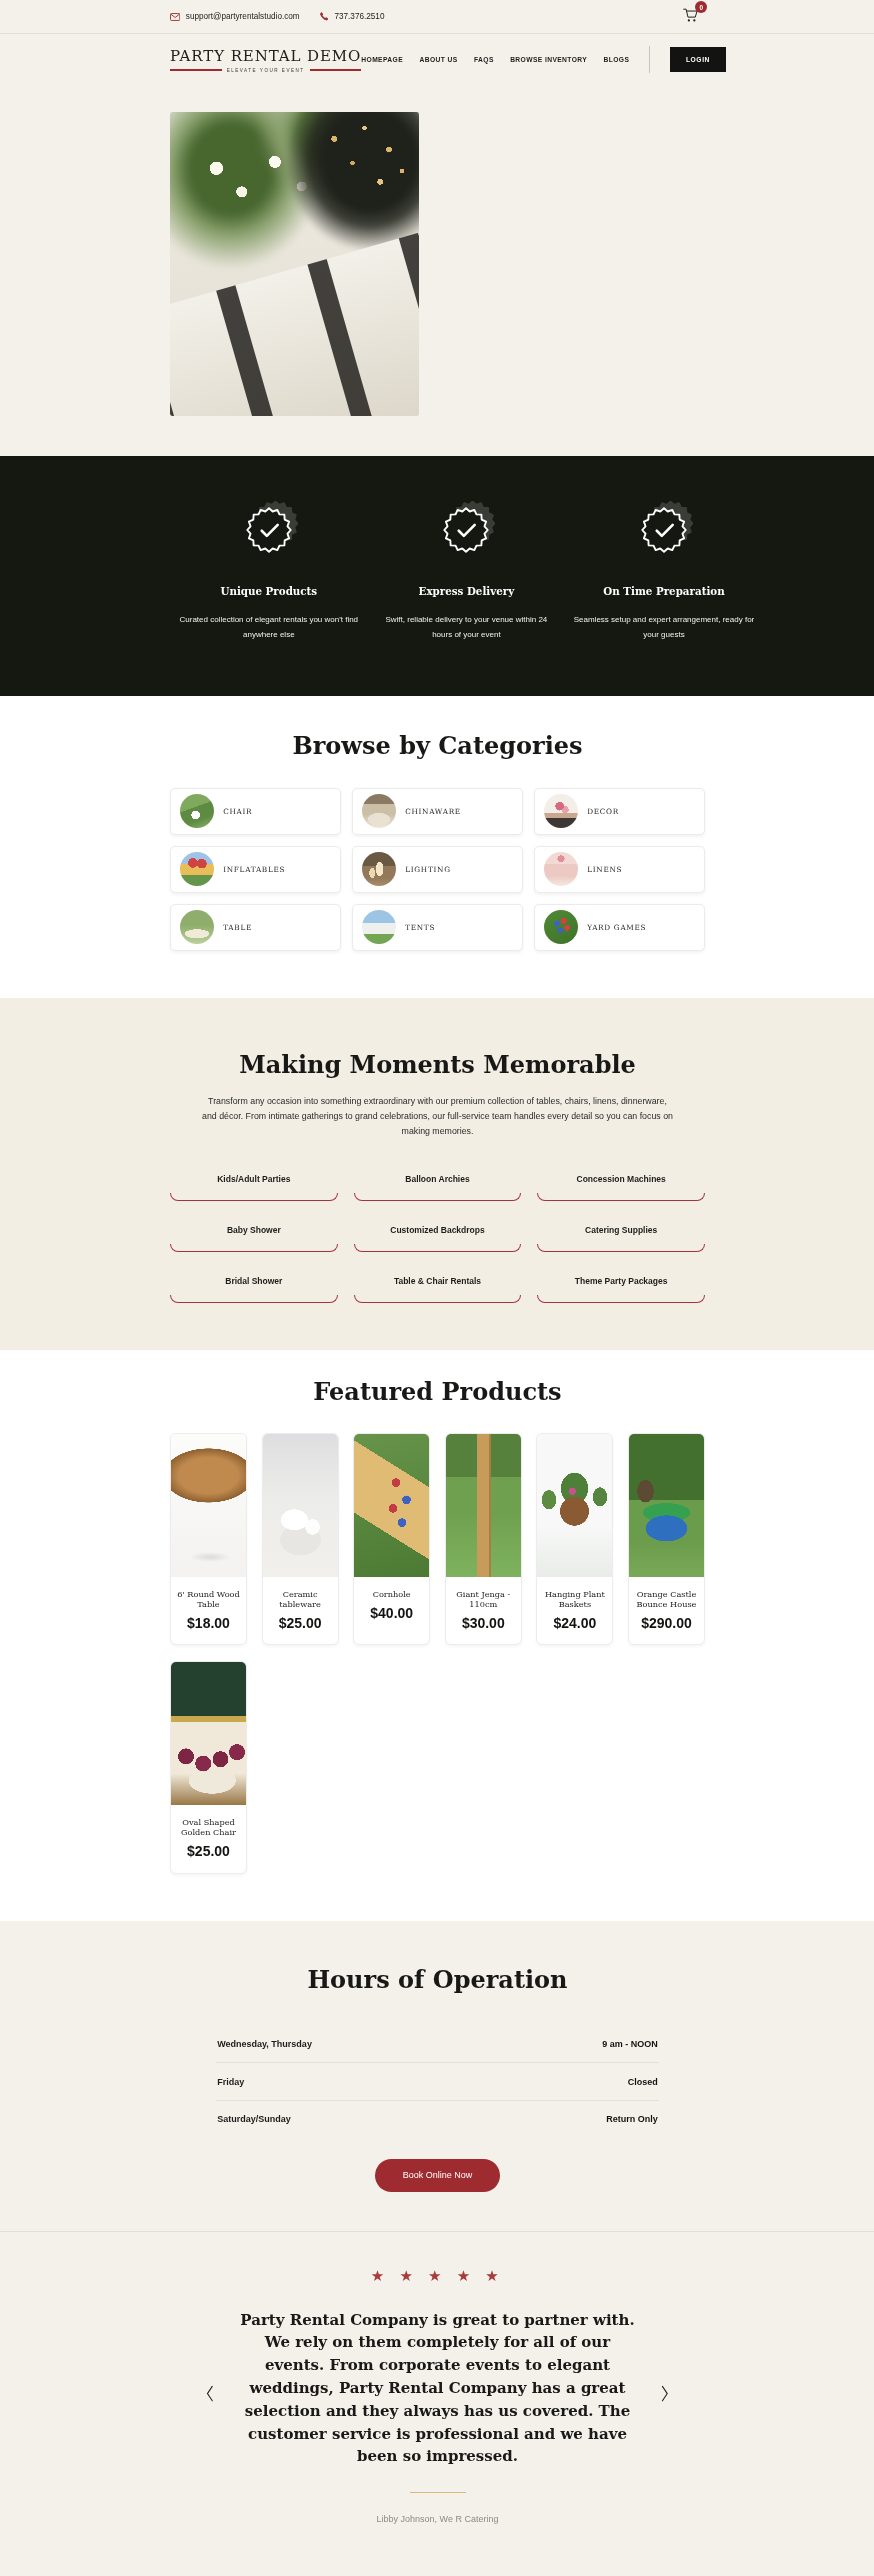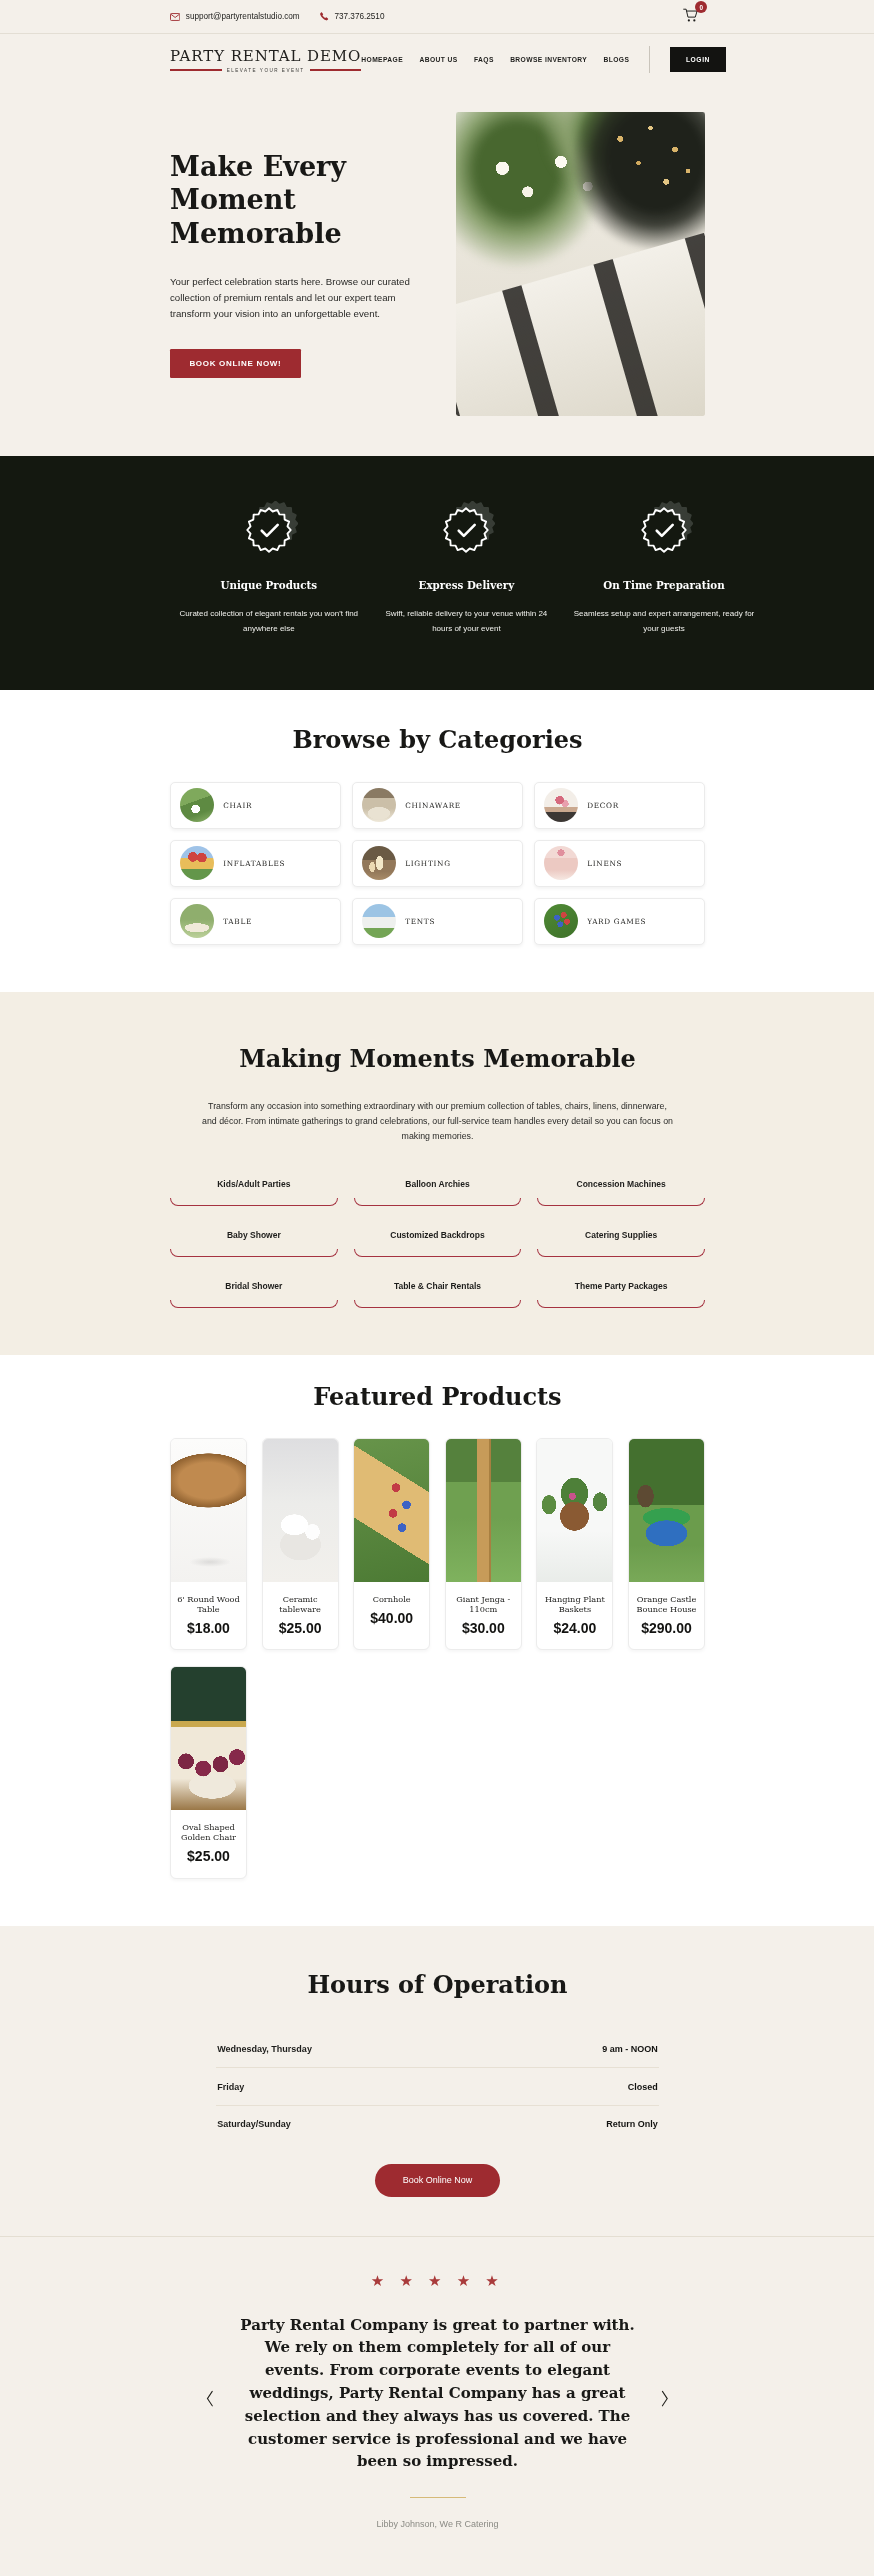"Make Every Moment Memorable" div.hero-copy { html: <div> <h1>Make Every Moment Memorable</h1> <p>Your perfect celebration starts here. Browse our curated collection of premium rentals and let our expert team transform your vision into an unforgettable event.</p> <button>BOOK ONLINE NOW!</button> </div> -> none }
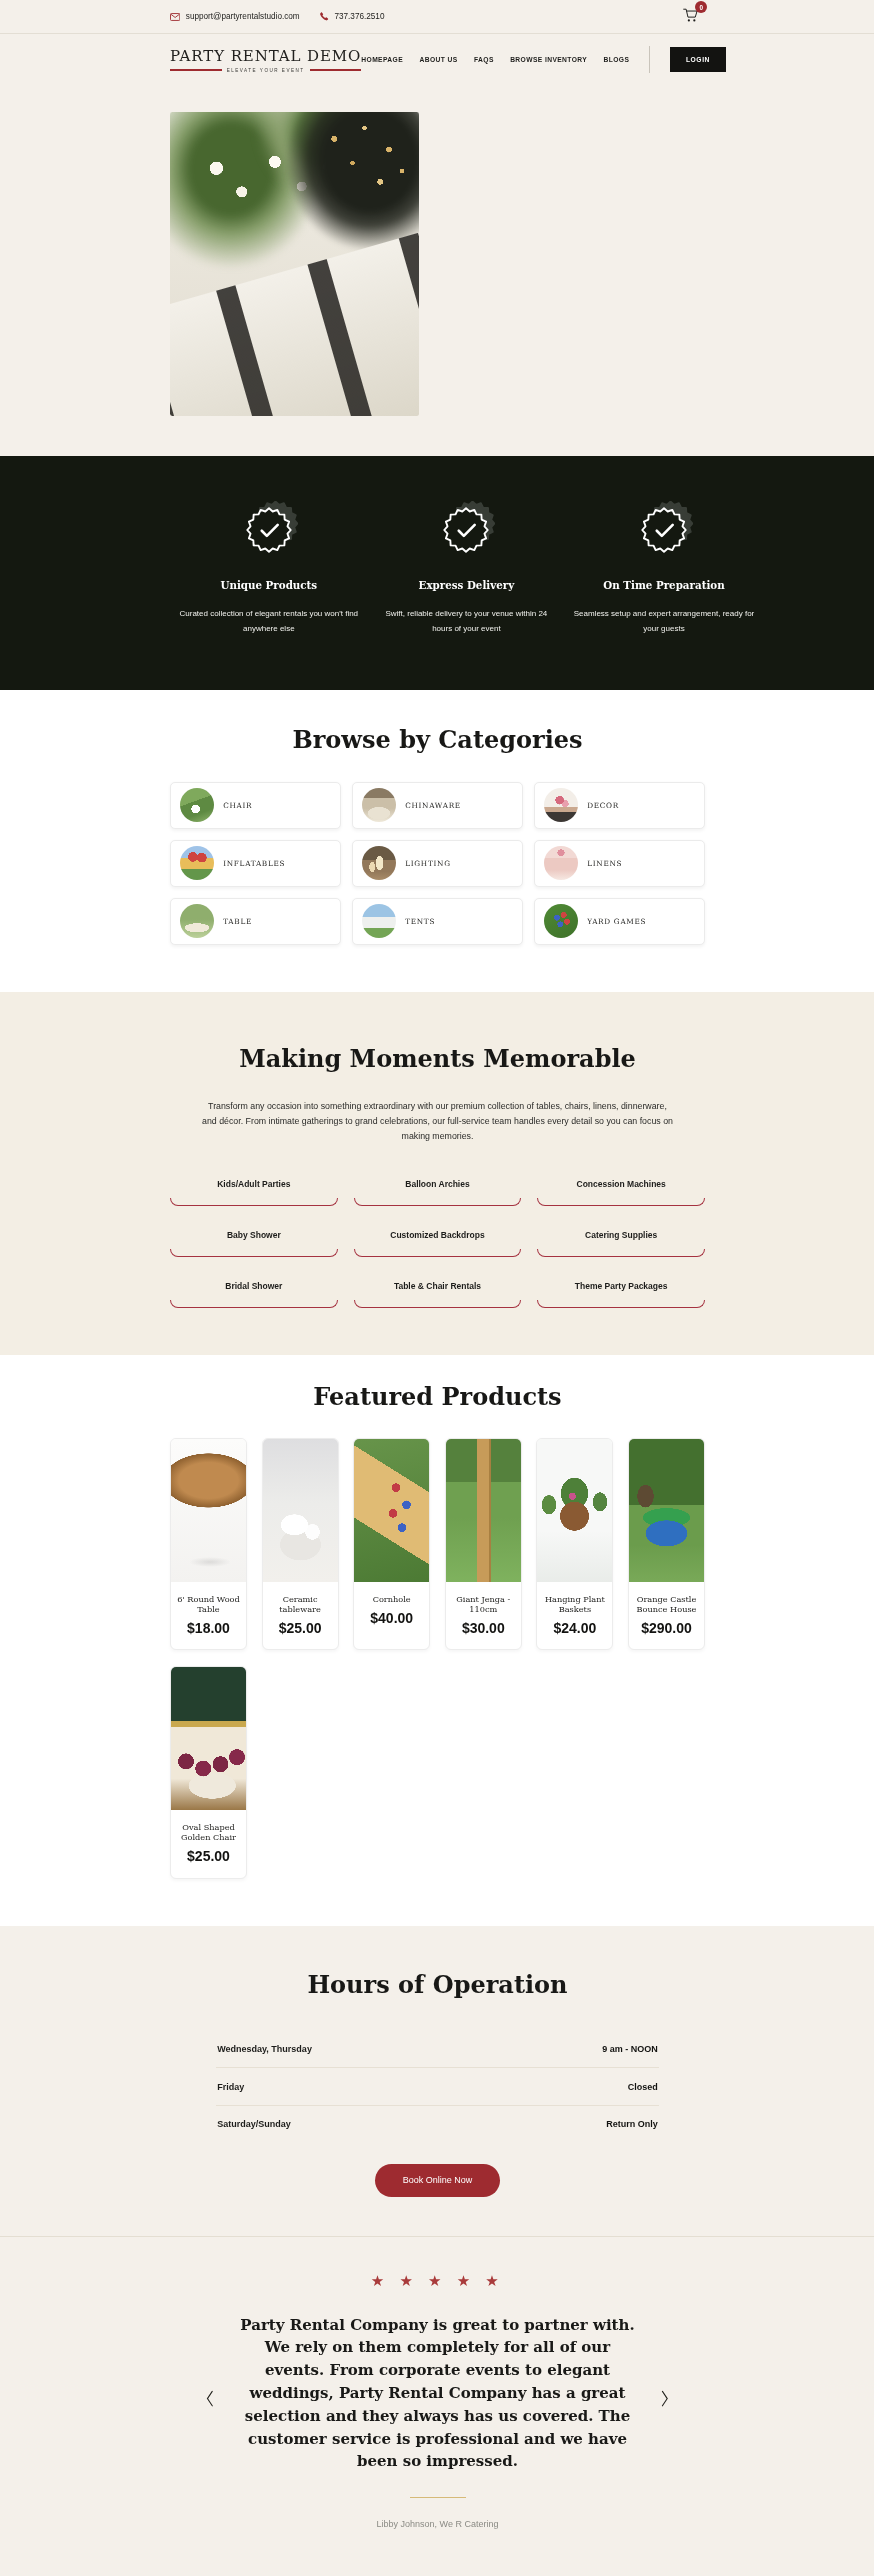"Unique Products" .feature h3 { margin-top: 20px -> 26px }
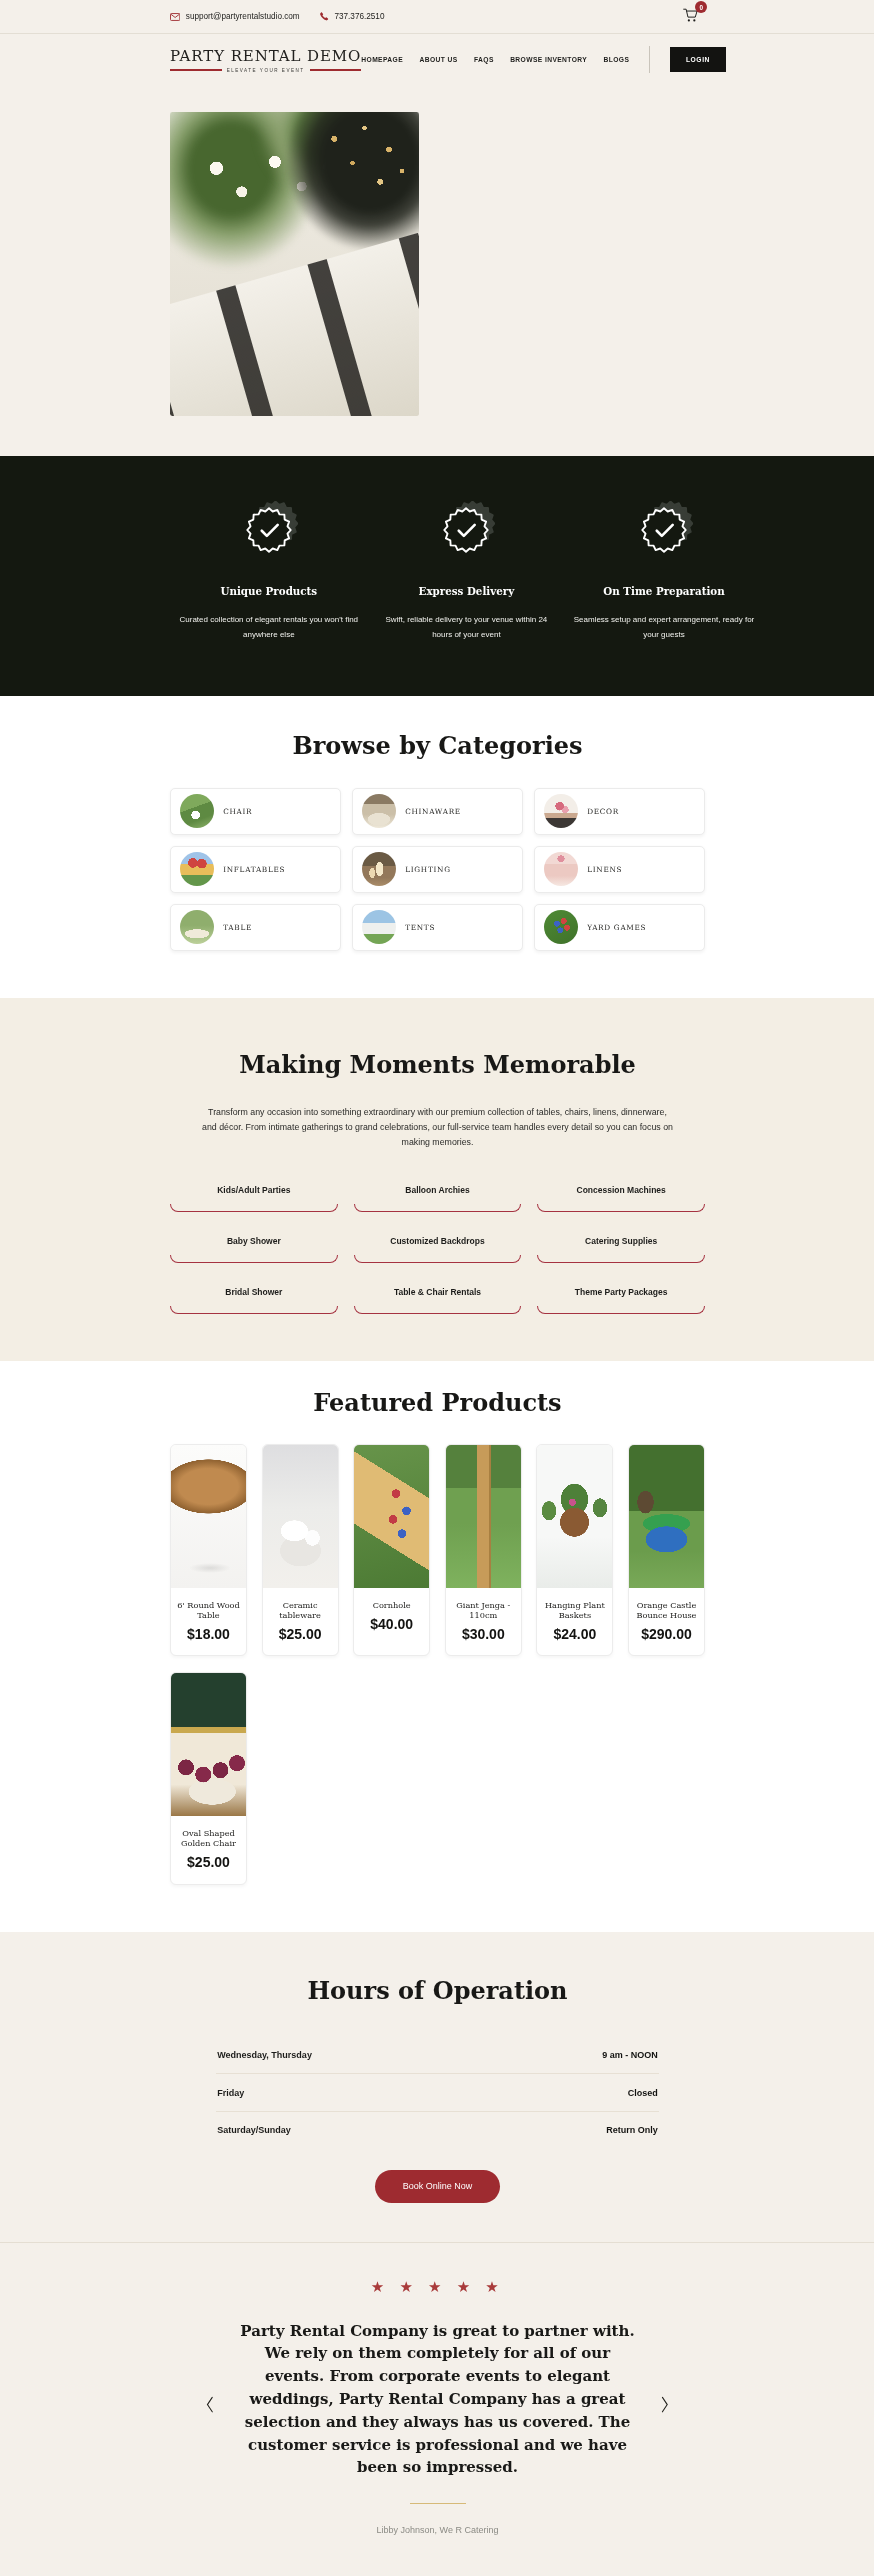"Transform any occasion into something" .moments-desc { margin: 26px auto 0 -> 15px auto 0 }
